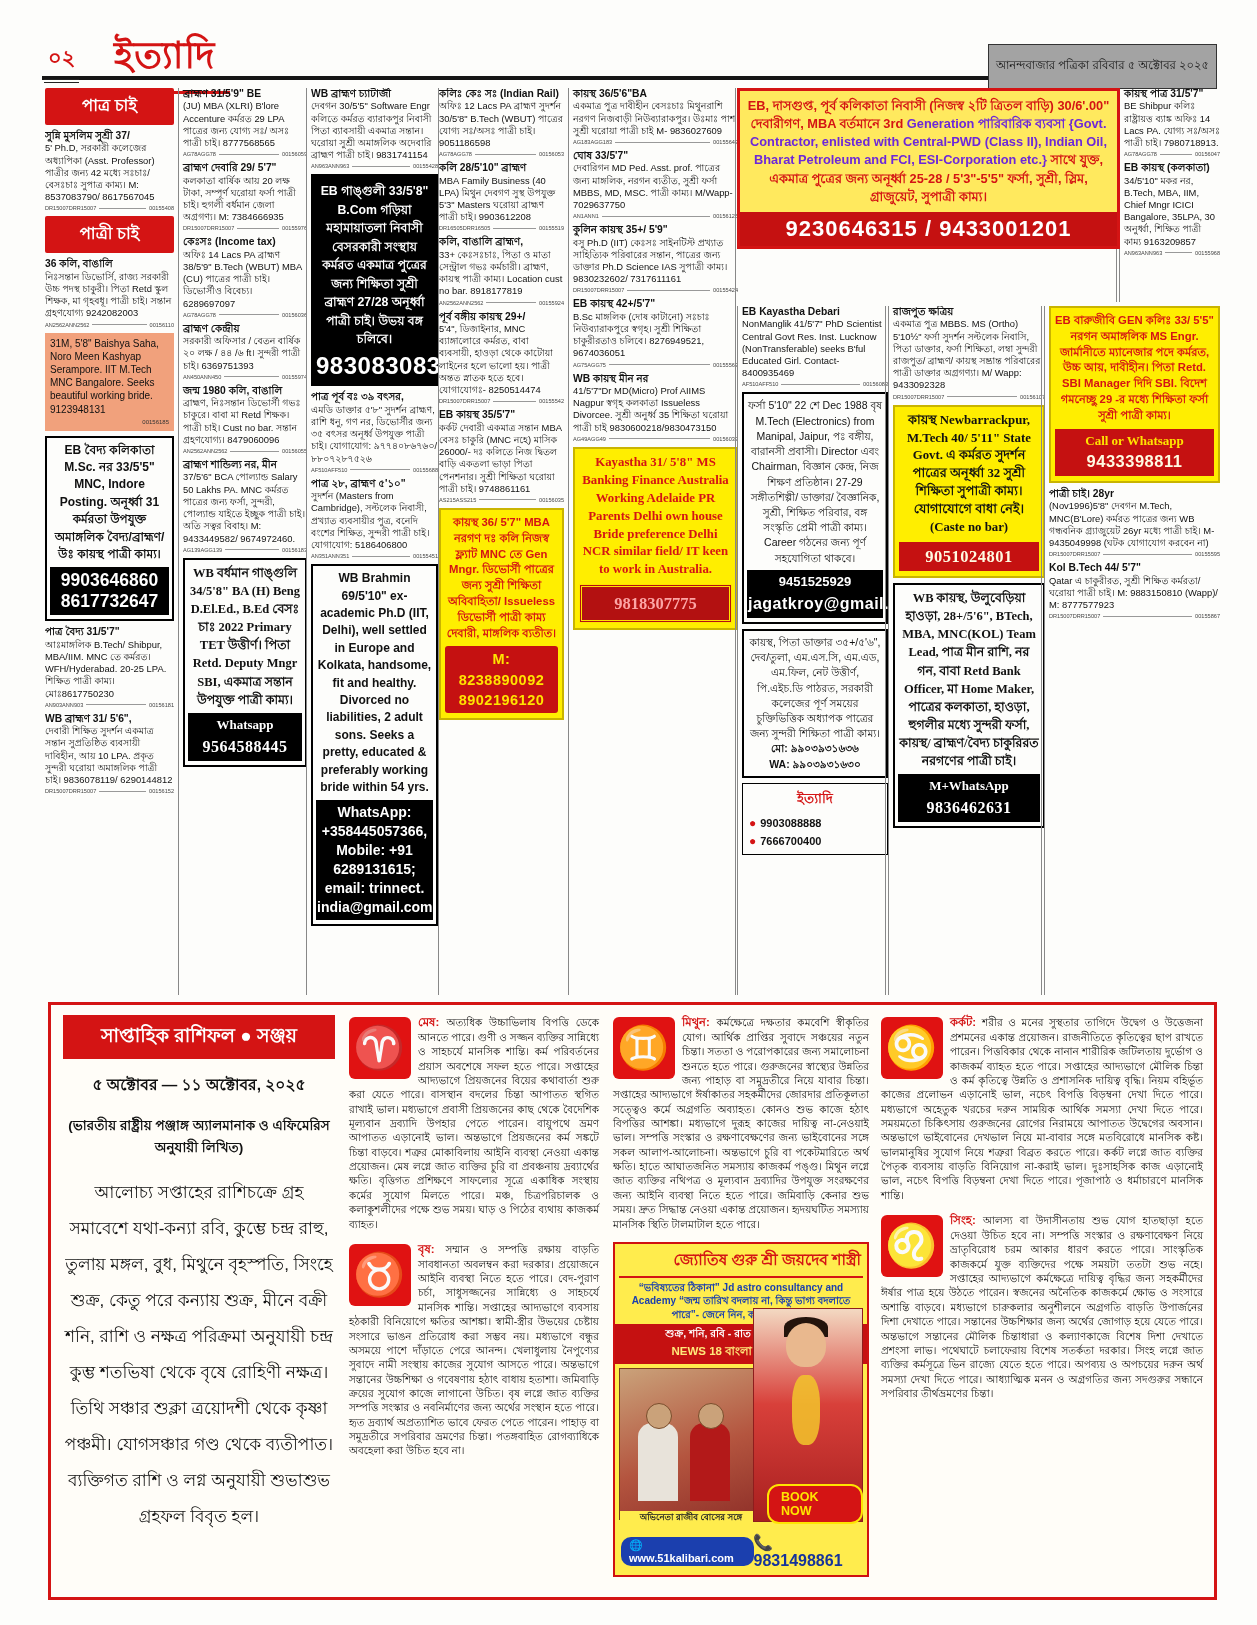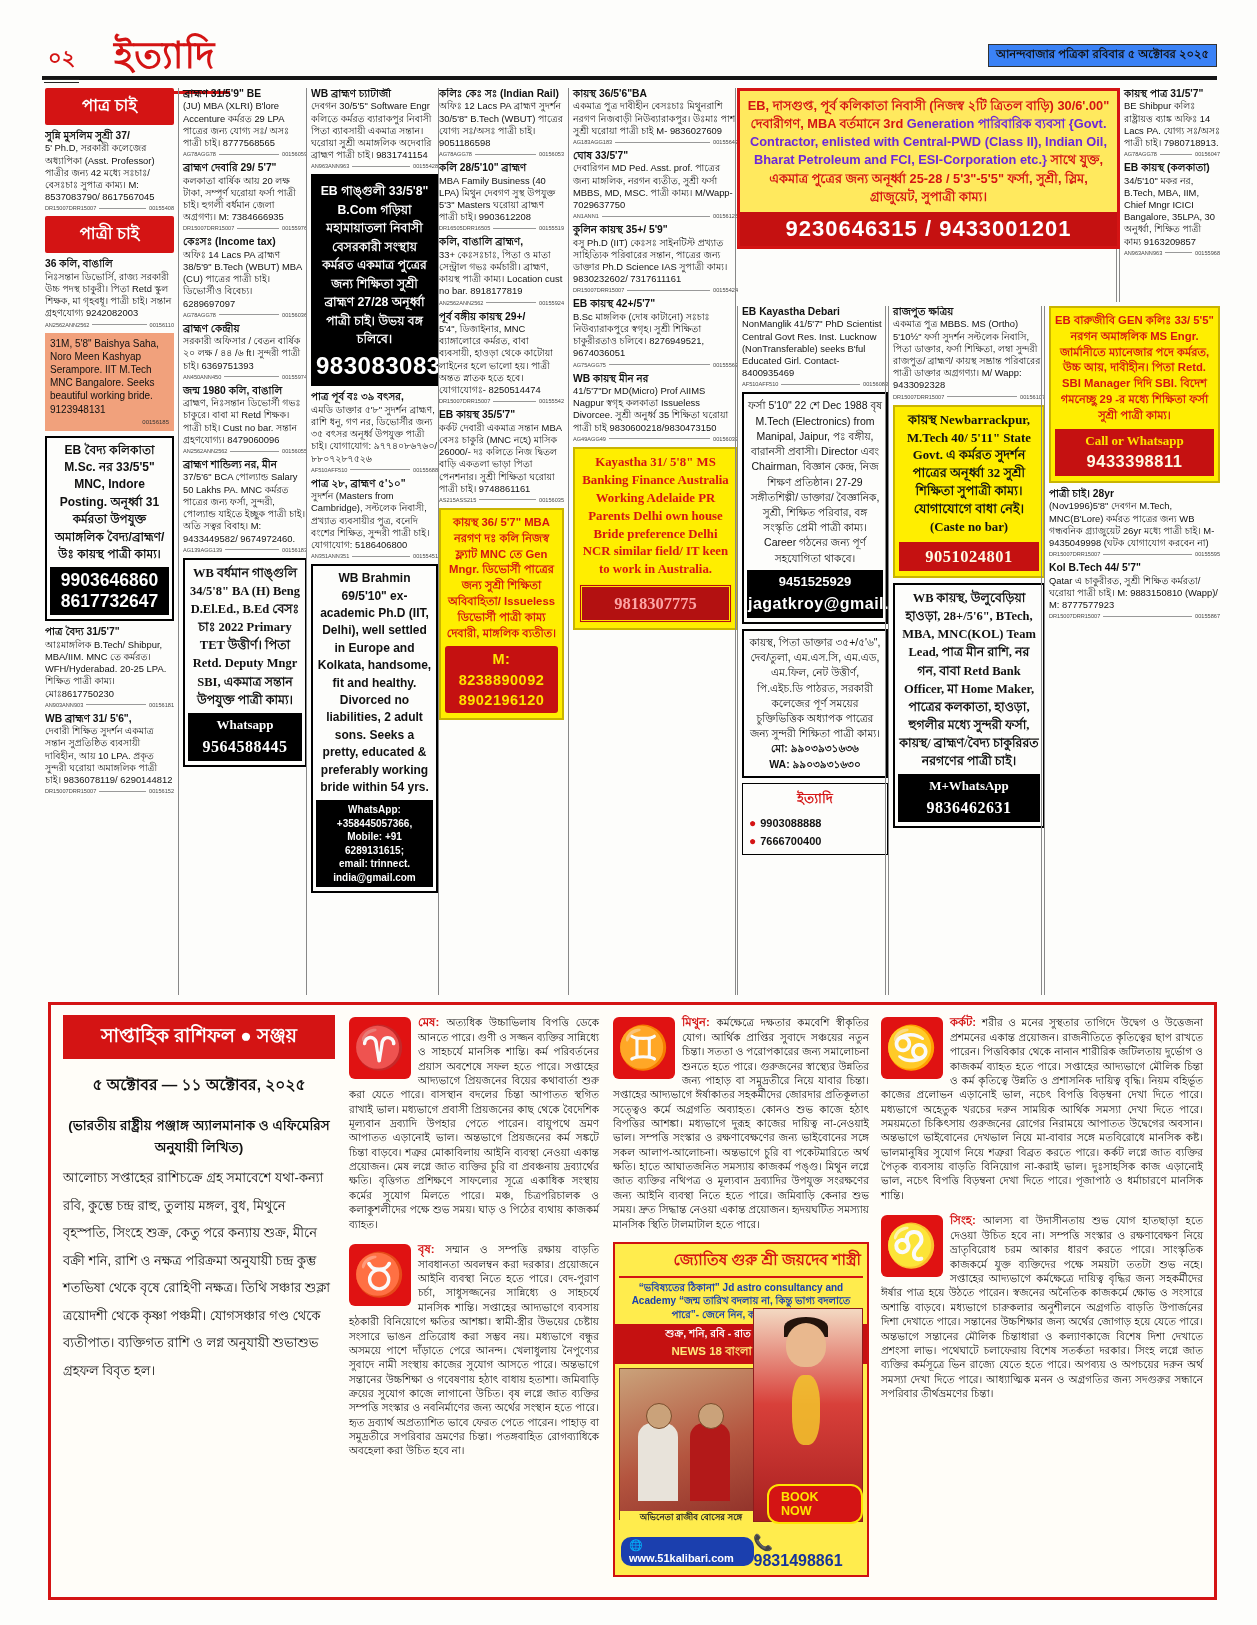"আনন্দবাজার পত্রিকা রবিবার ৫ অক্টোবর" .paper { background: #3b82f6 -> #a3a3a3; font-weight: bold -> normal; padding: 1px 7px -> 12px 7px }
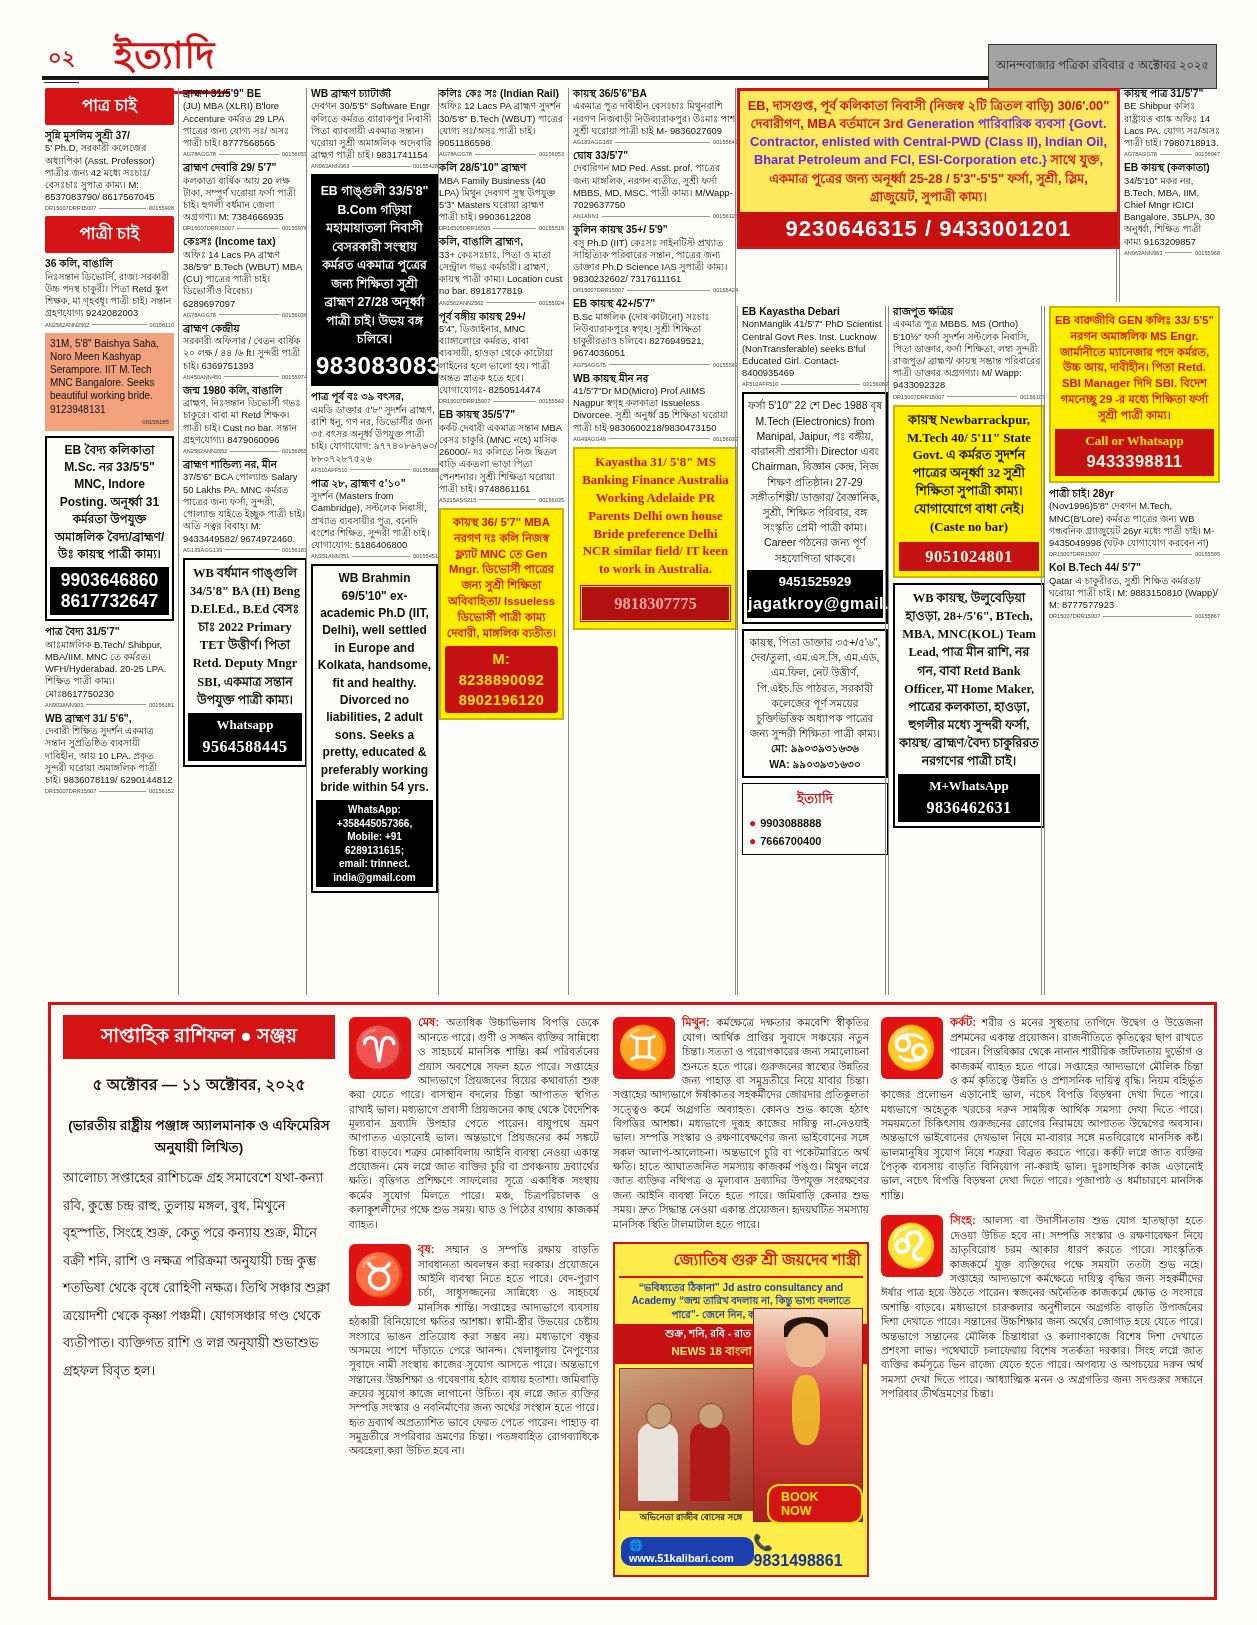"WhatsApp: +358445057366," .bar.small div { font-size: 10px -> 14px }
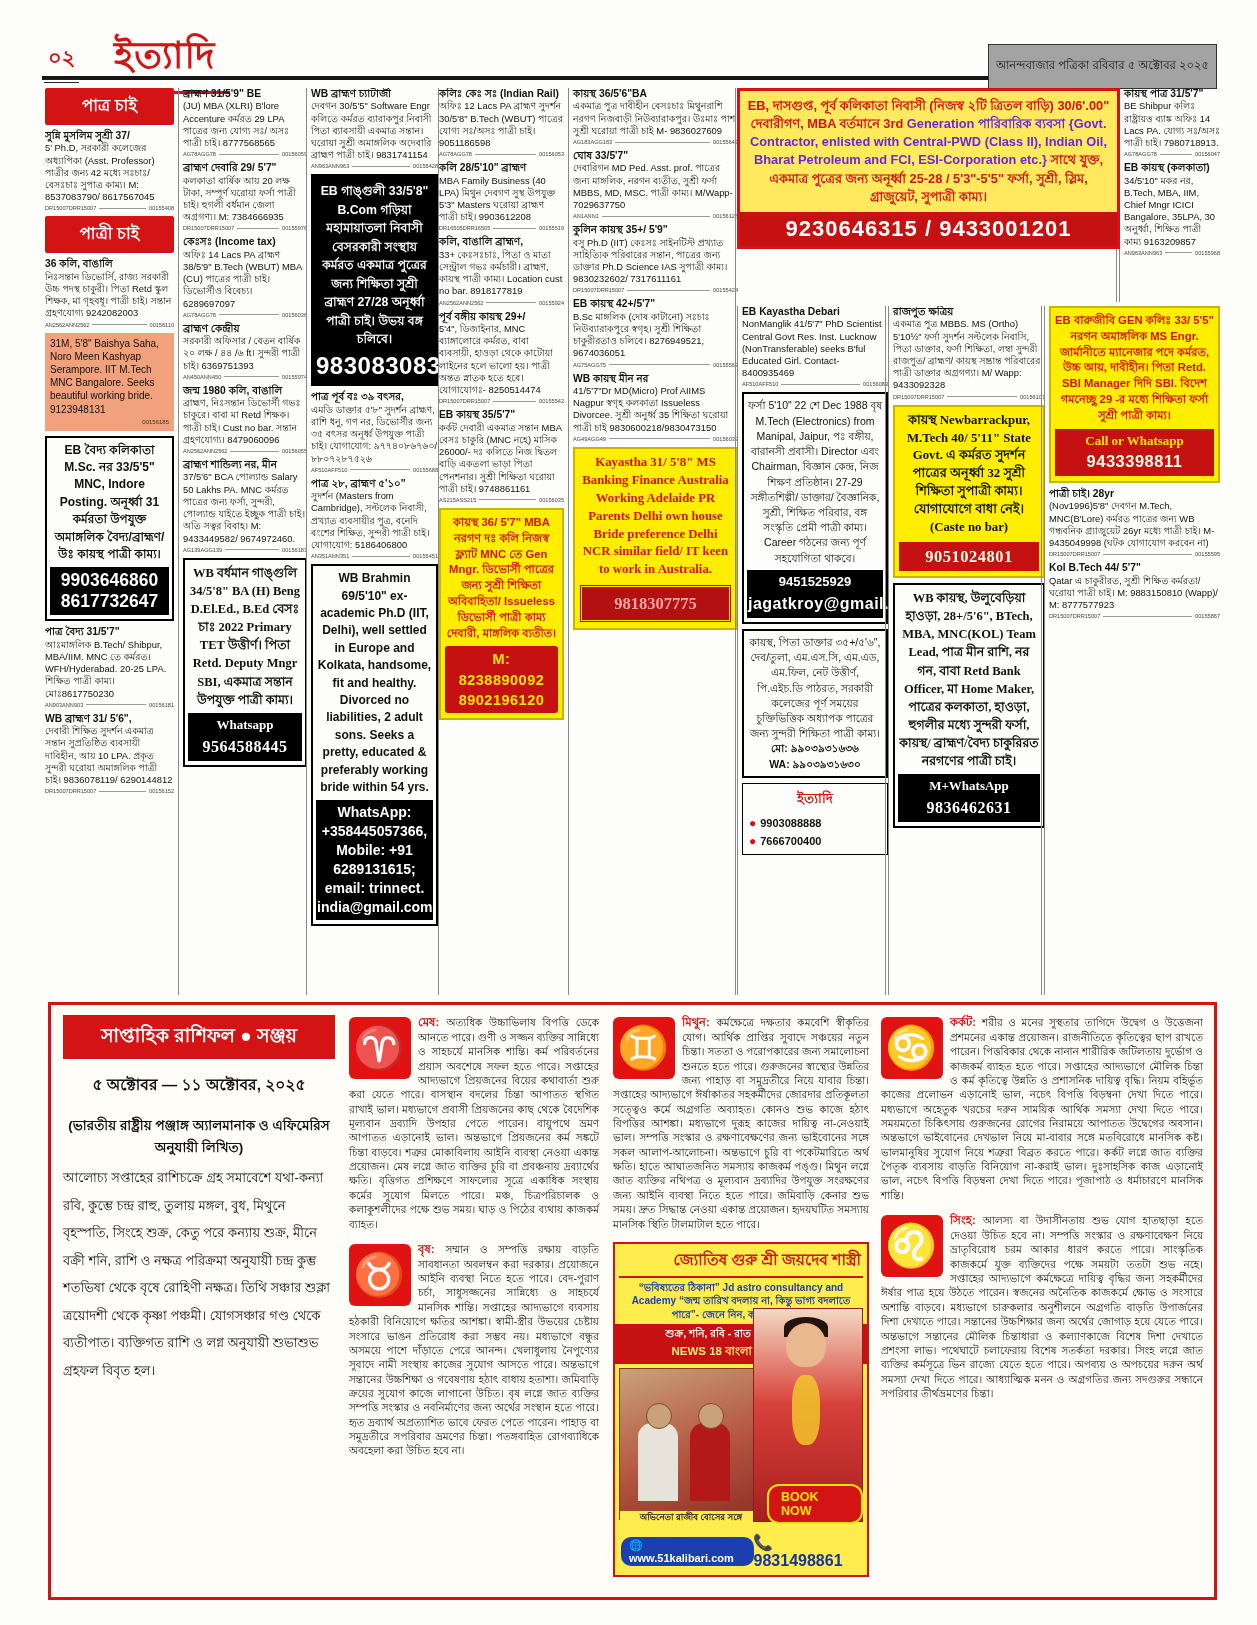"আলোচ্য সপ্তাহের রাশিচক্রে গ্রহ সমাবেশে" .hintro { font-size: 13px -> 17px; margin-top: 6px -> 17px; text-align: none -> center }
